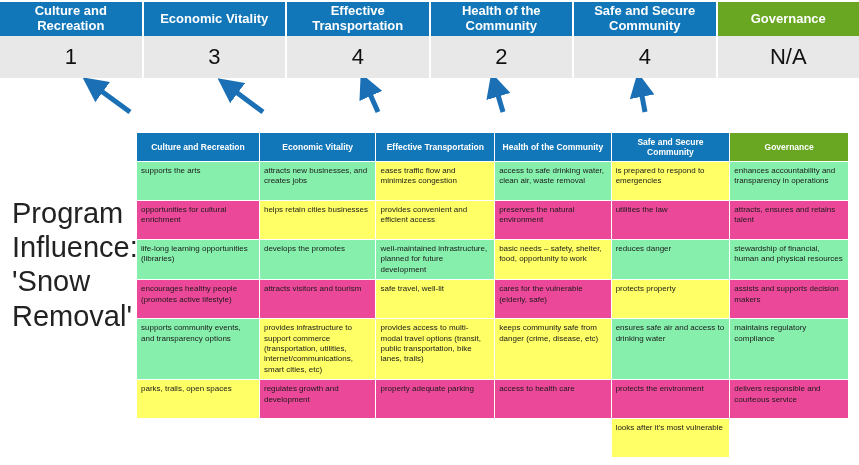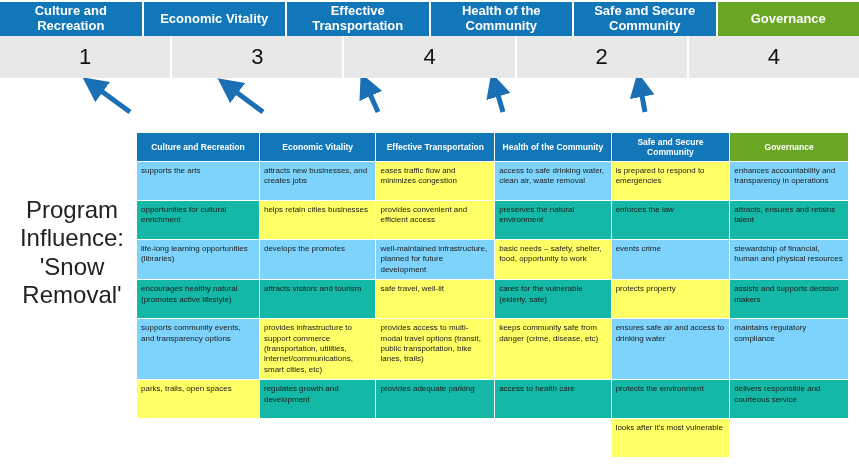"N/A" div.score-cell { html: none -> <div>N/A</div> }
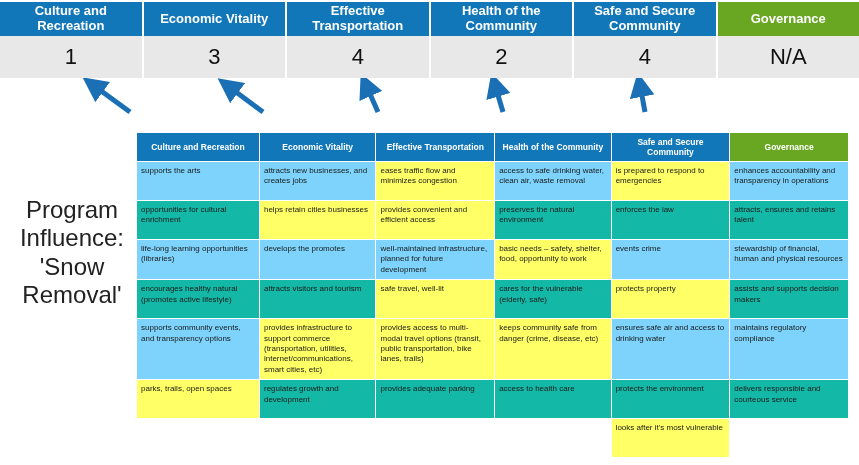"supports the arts" .matrix td { background: #7dd3fc -> #86efac }
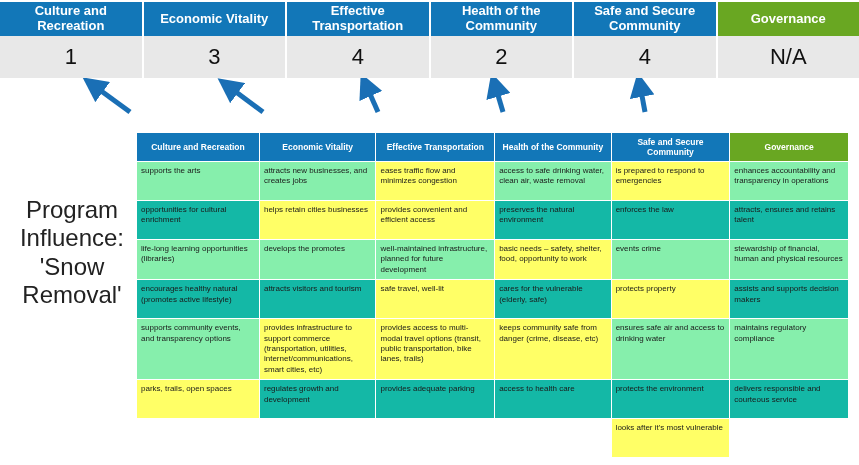"Program Influence: 'Snow Removal'" .caption { font-size: 24px -> 29px; text-align: center -> none }
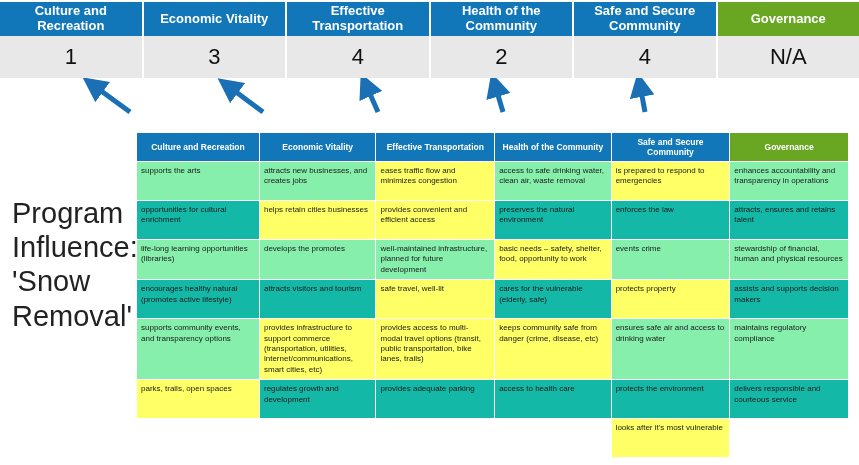"opportunities for cultural enrichment" .matrix tr.alt td { background: #14b8a6 -> #ec4899 }
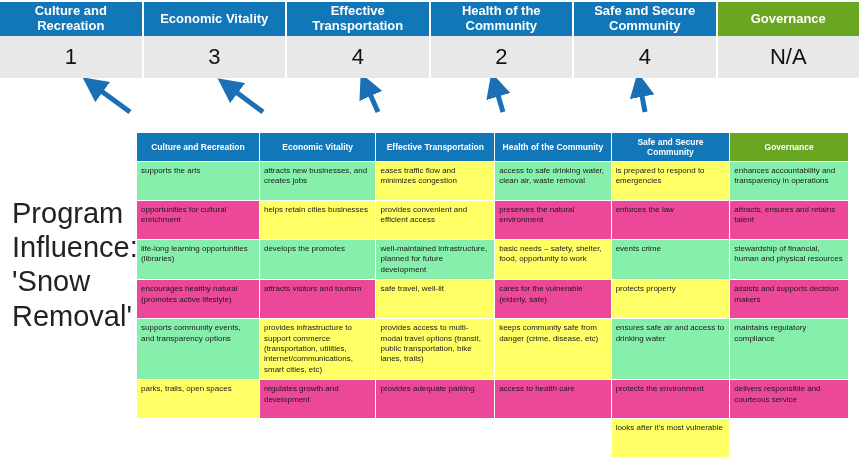"enforces the law" td { text: enforces -> utilities }
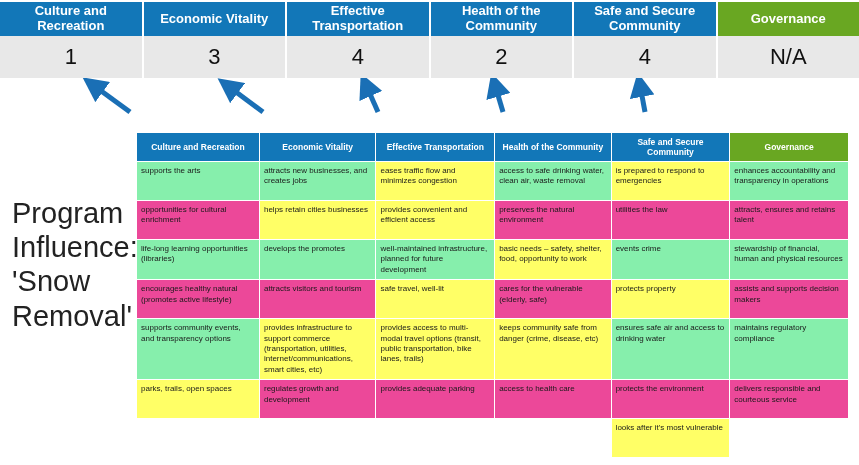"events crime" td { text: events crime -> reduces danger }
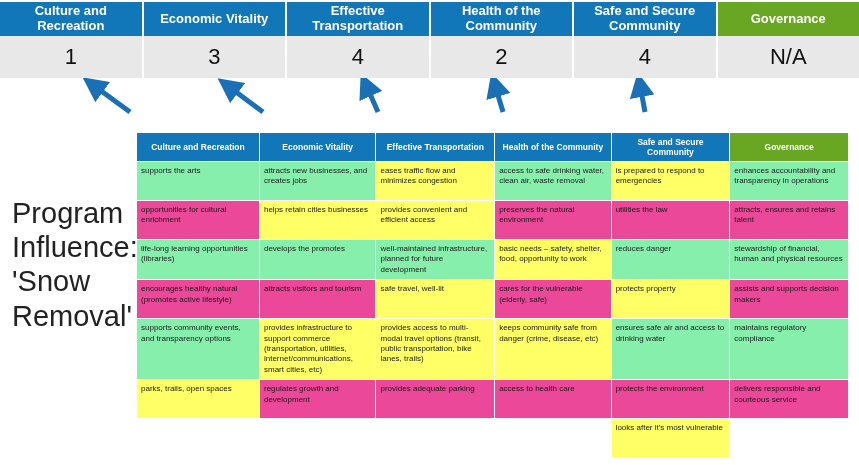"encourages healthy natural (promotes" td { text: natural -> people }
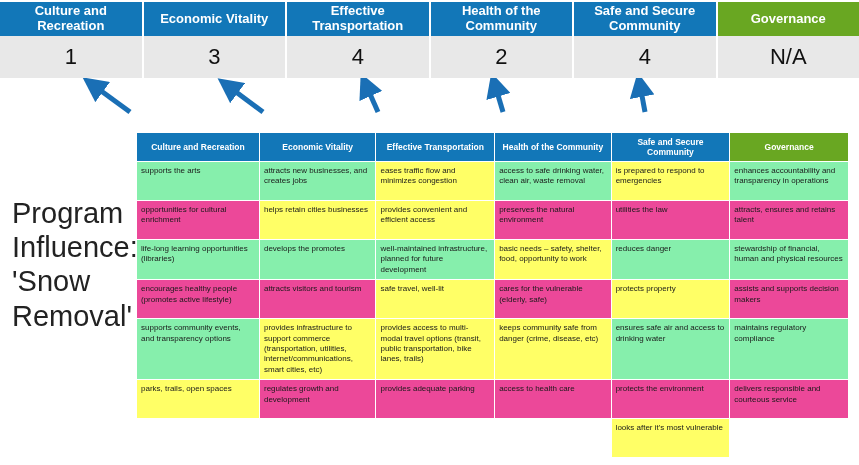"provides adequate parking" td { text: provides -> property }
